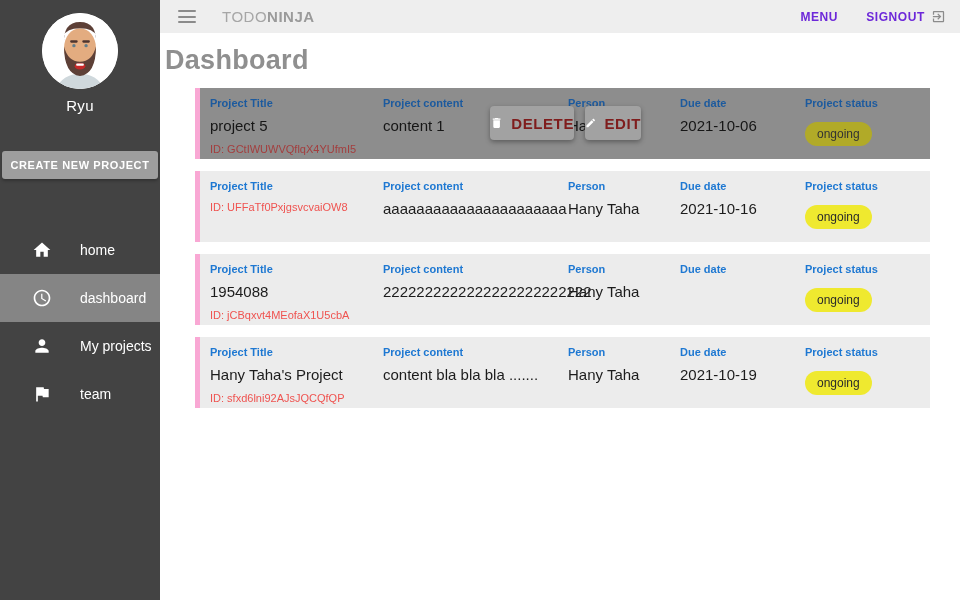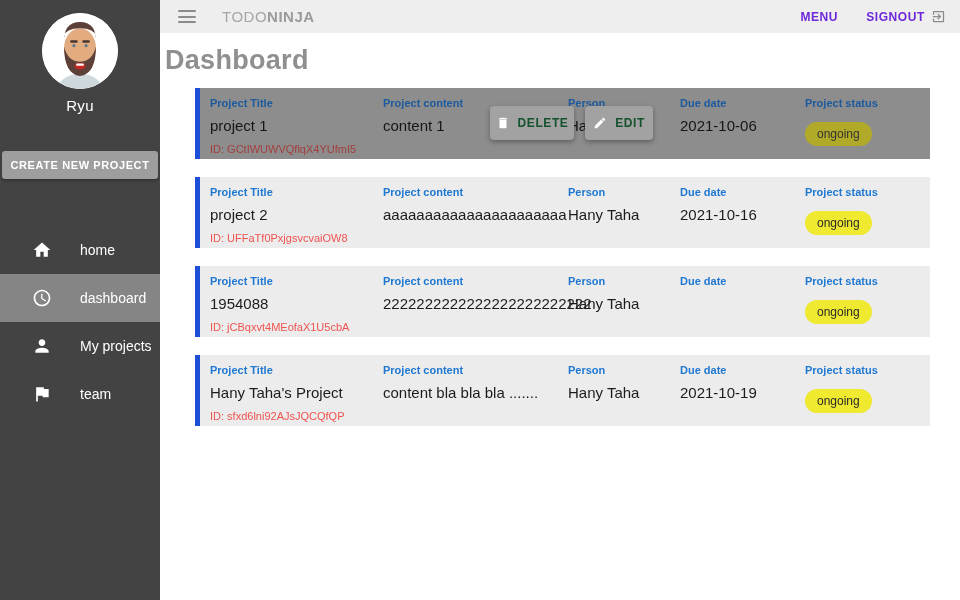"Project Title" .card { border-left: 5px solid #1d4ed8 -> 5px solid #f9a8d4; margin-bottom: 18px -> 12px }
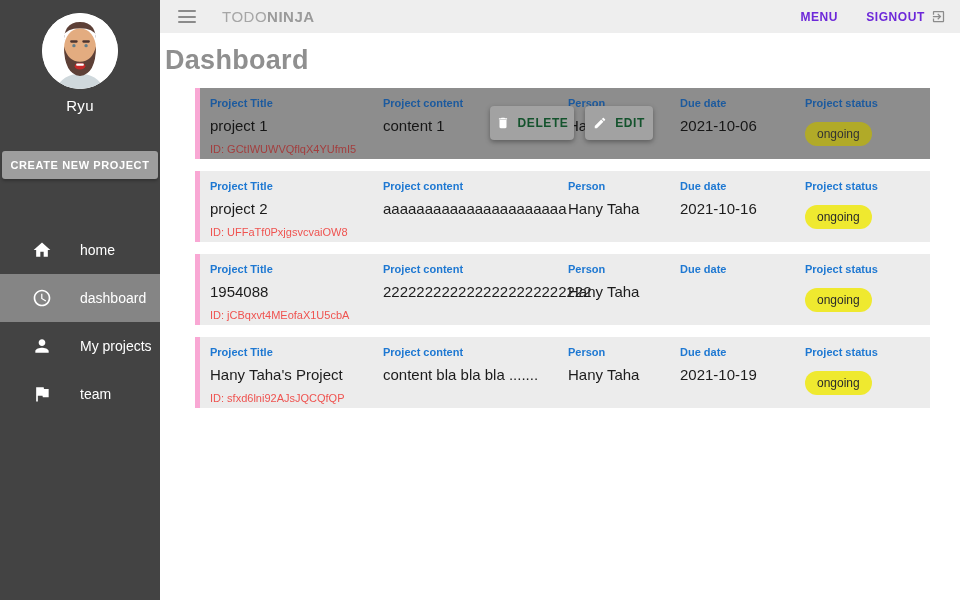"project 1" div.col-value { text: 1 -> 5 }
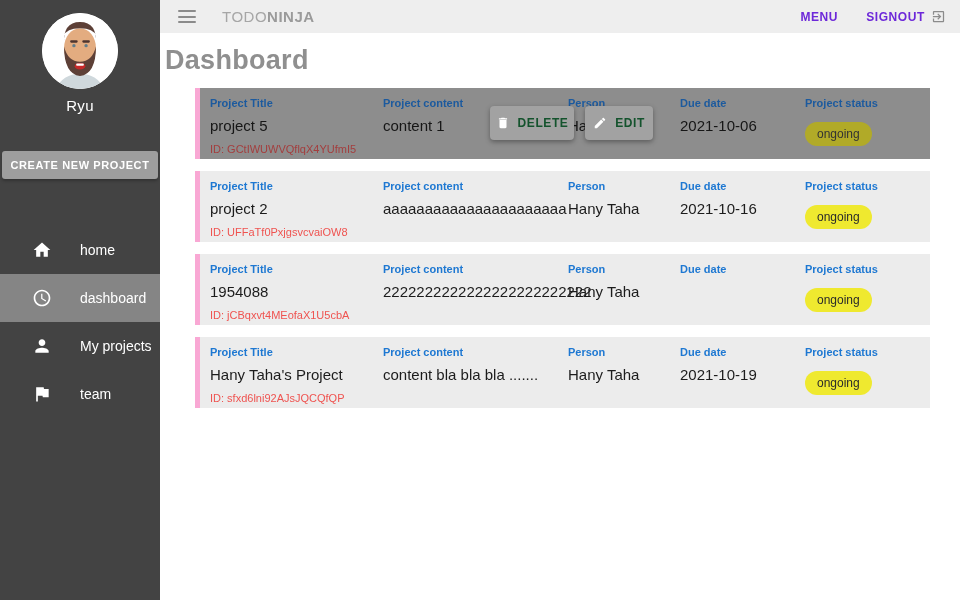"DELETE" .action-btn { color: #14532d -> #7f1d1d; font-size: 12px -> 15px }
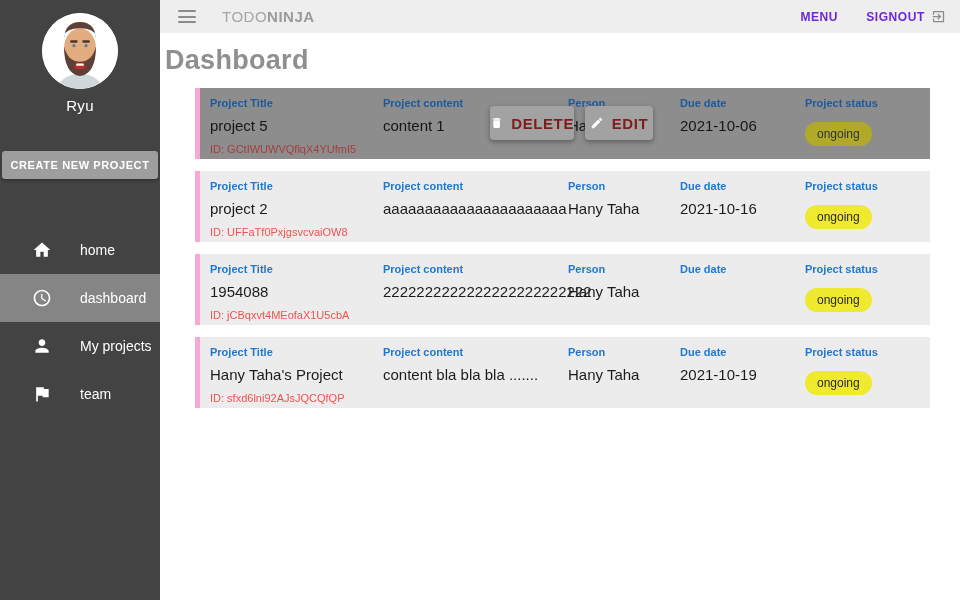"EDIT" .btn-edit { width: 68px -> 56px }
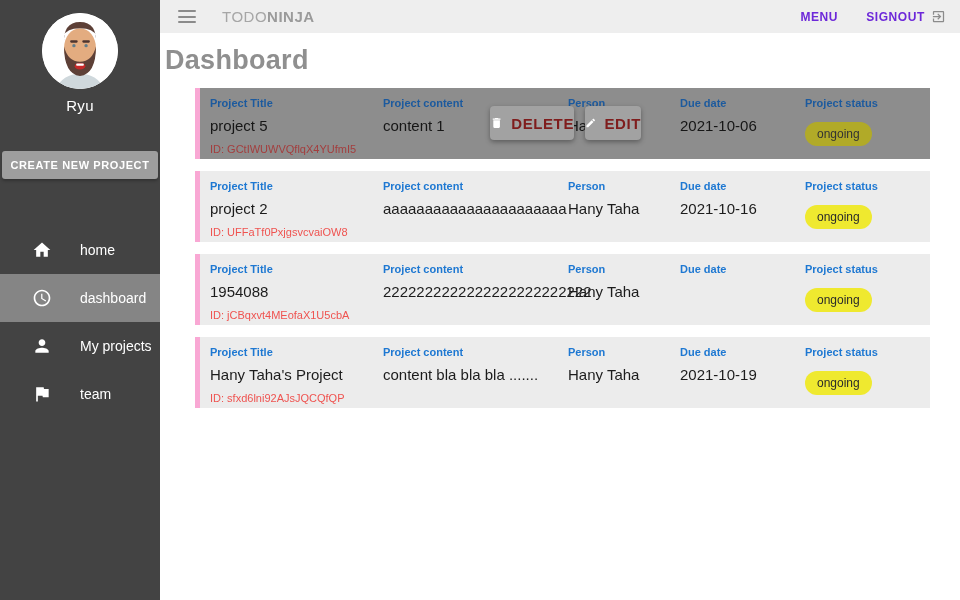"project 2" div.col-value { html: <div>project 2</div> -> none }
